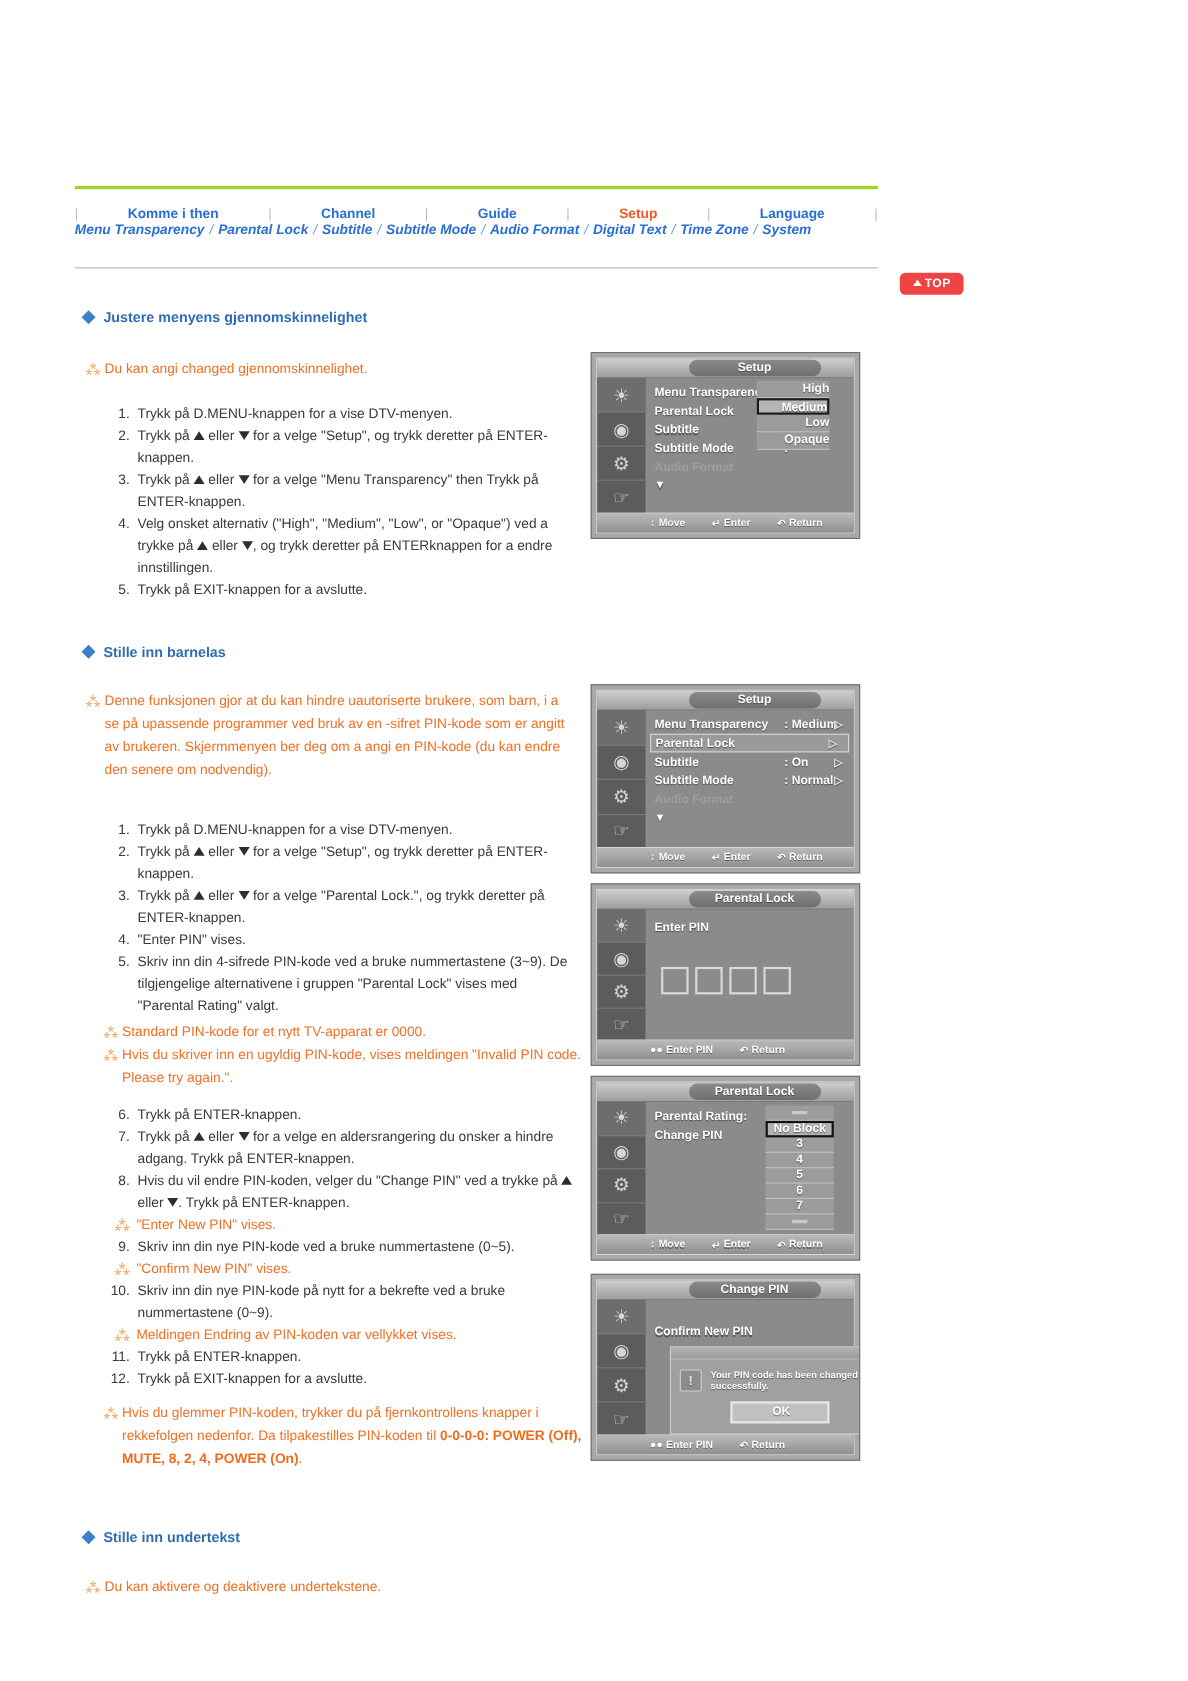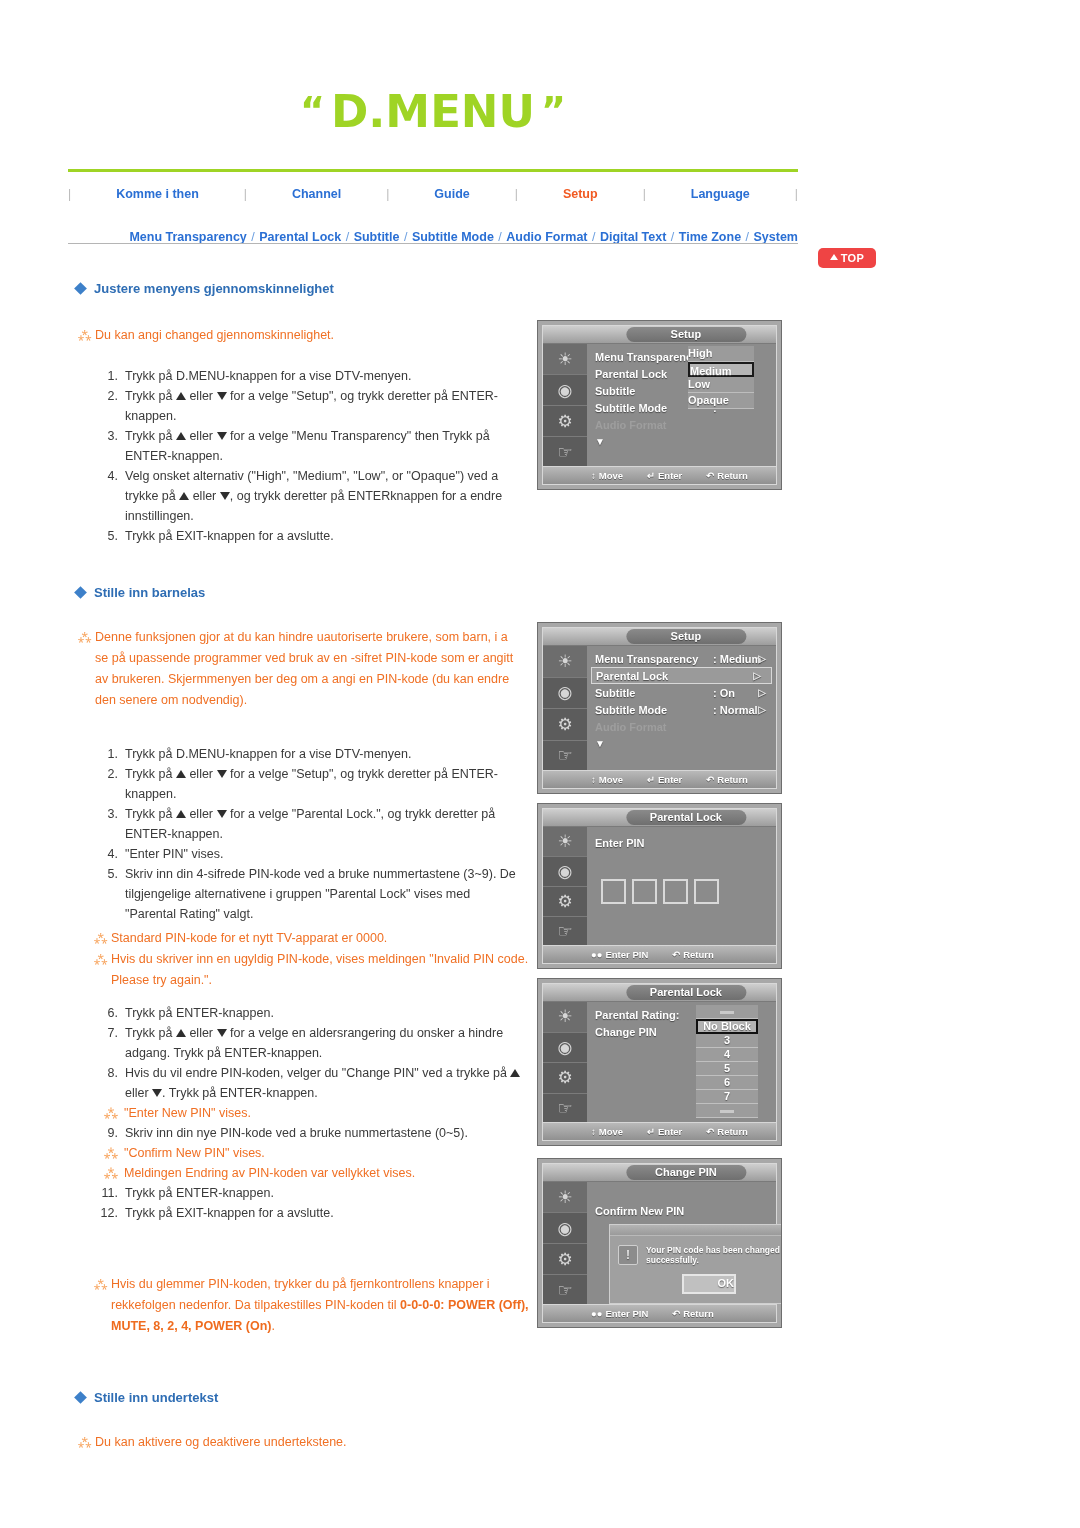"“ D.MENU ”" div.title-wrap { html: <div> <div><span>“</span><span>D.MENU</span><span>”</span></div> </div> -> none }
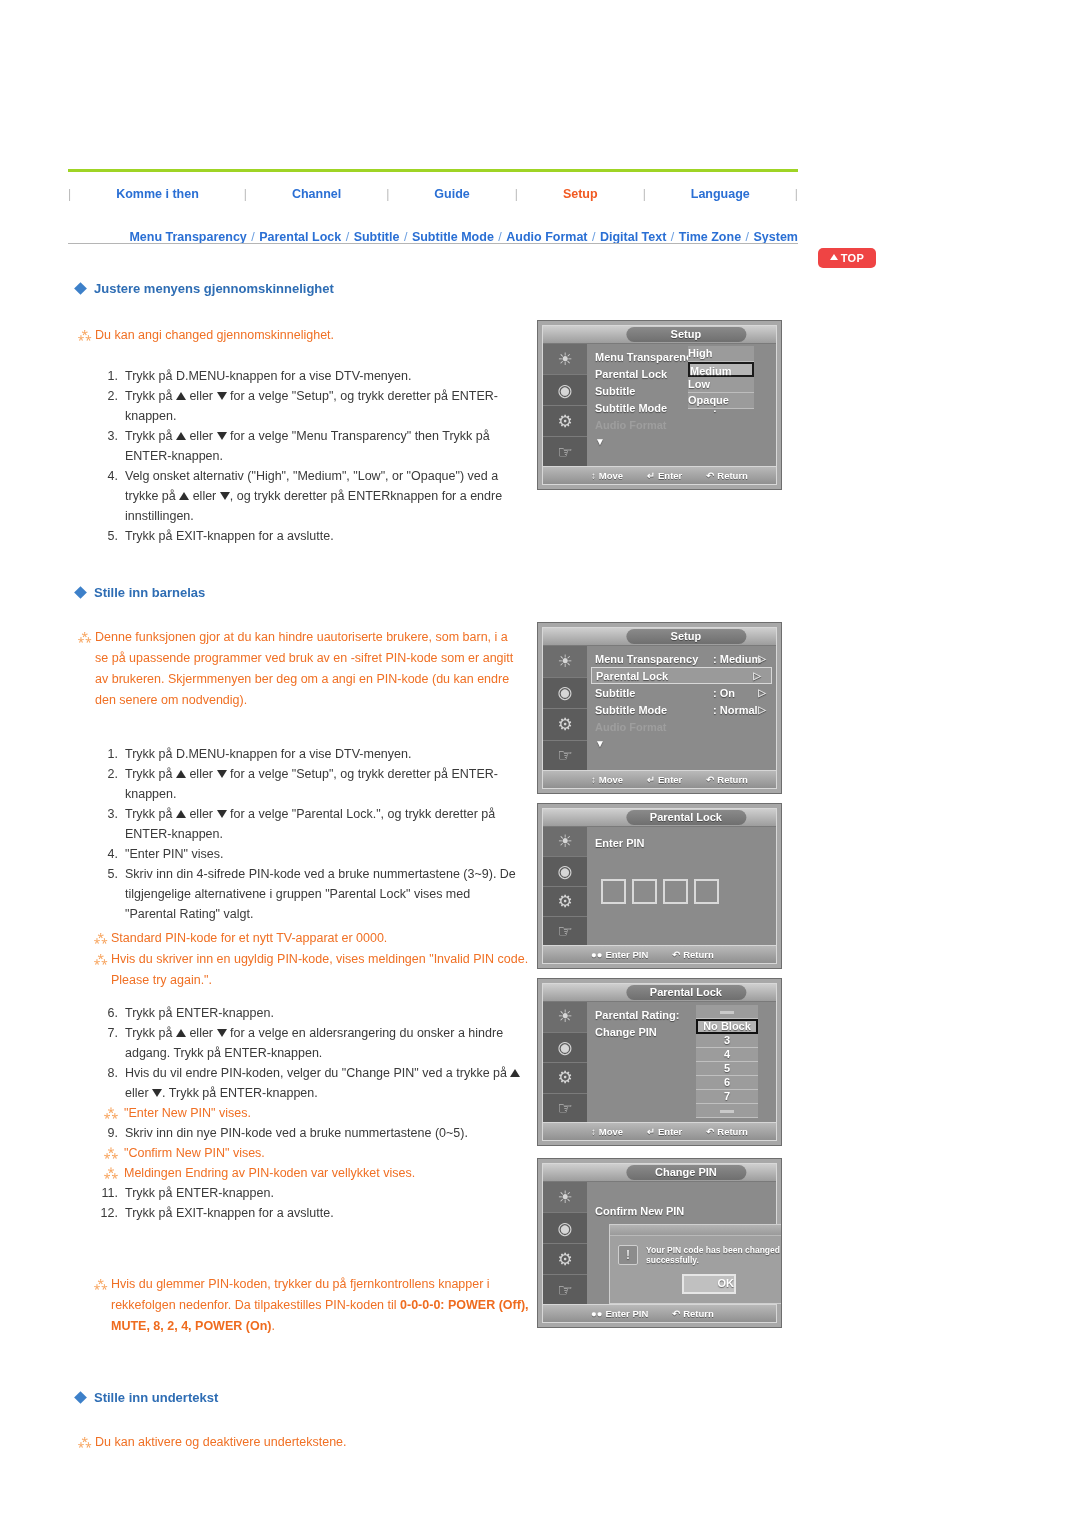"Menu Transparency / Parental Lock" .subnav { font-style: none -> italic; text-align: right -> left; top: 230px -> 202px }
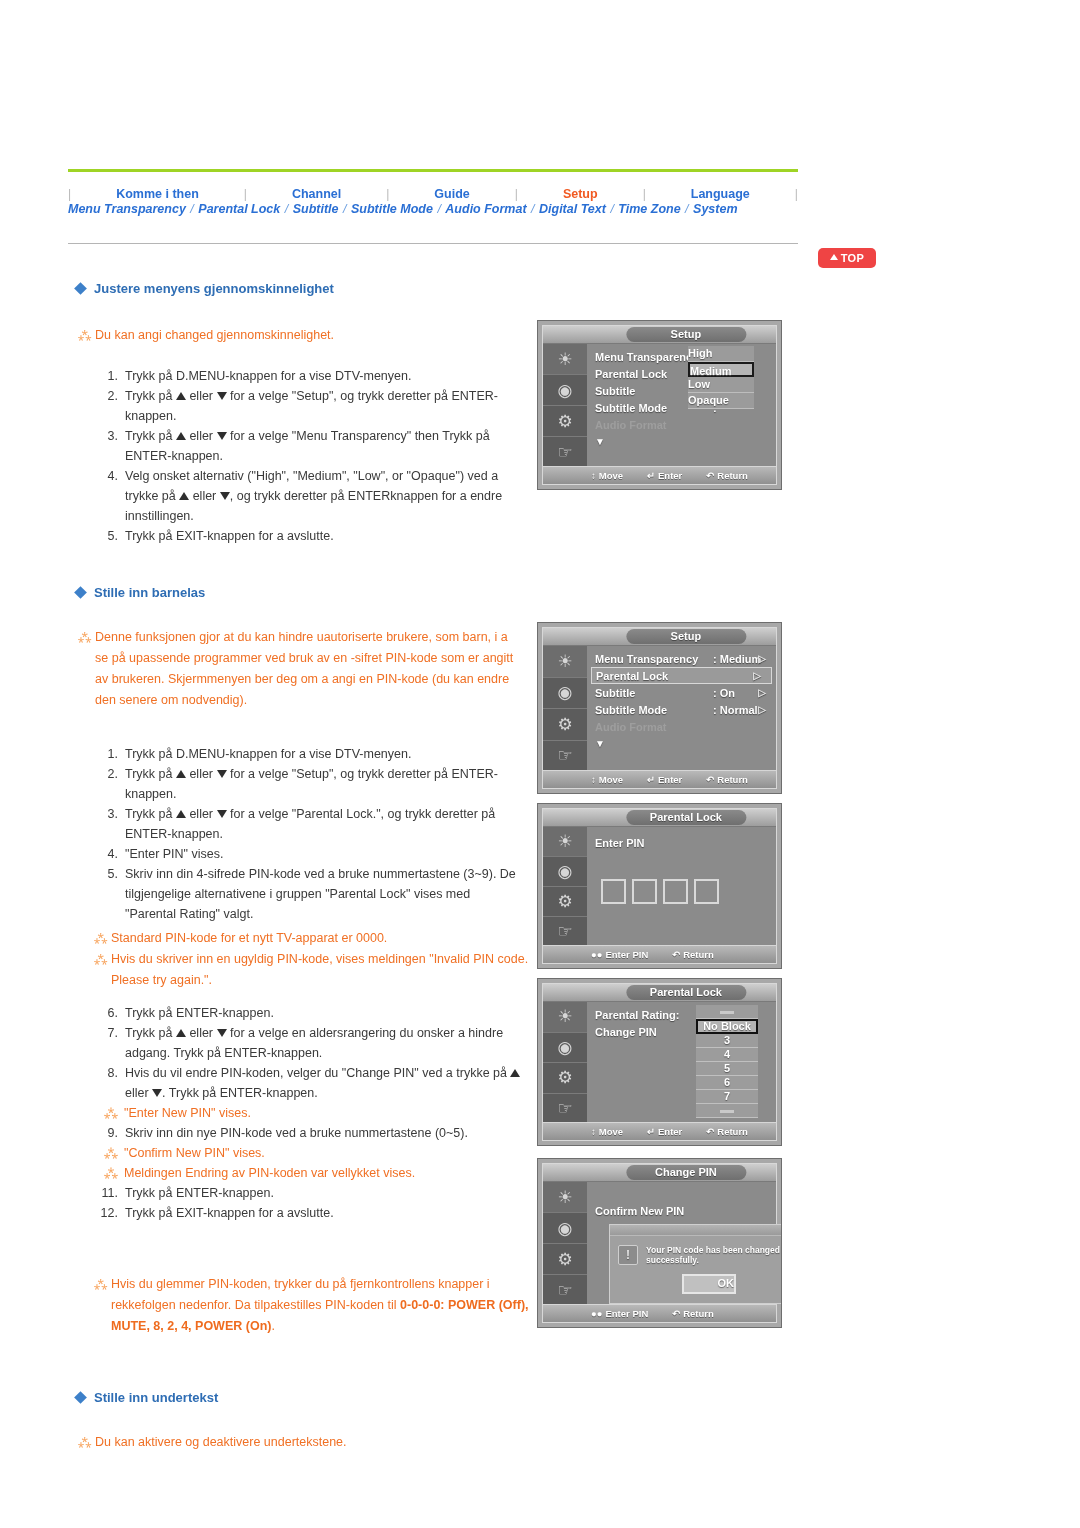"High" .optbox .opt { text-align: left -> right }
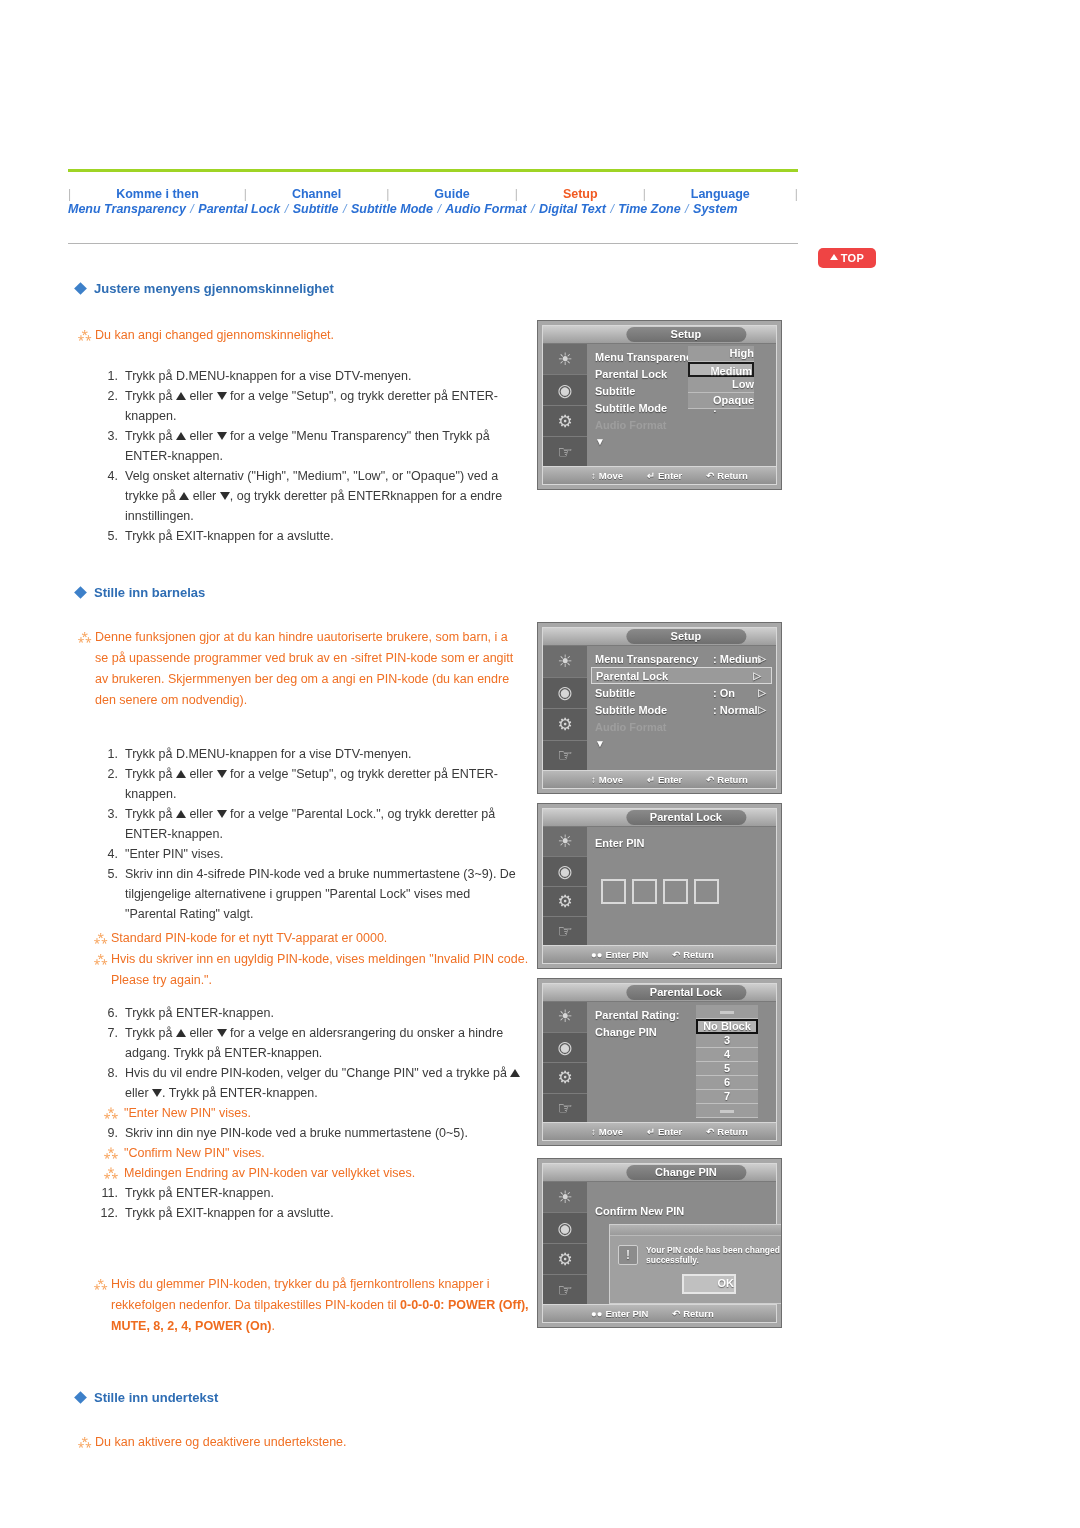"10." div.row { html: none -> <div> <div>10.</div> <div>Skriv inn din nye PIN-kode på nytt for a bekrefte ved a bruke nummertastene (0~9).</div> </div> }
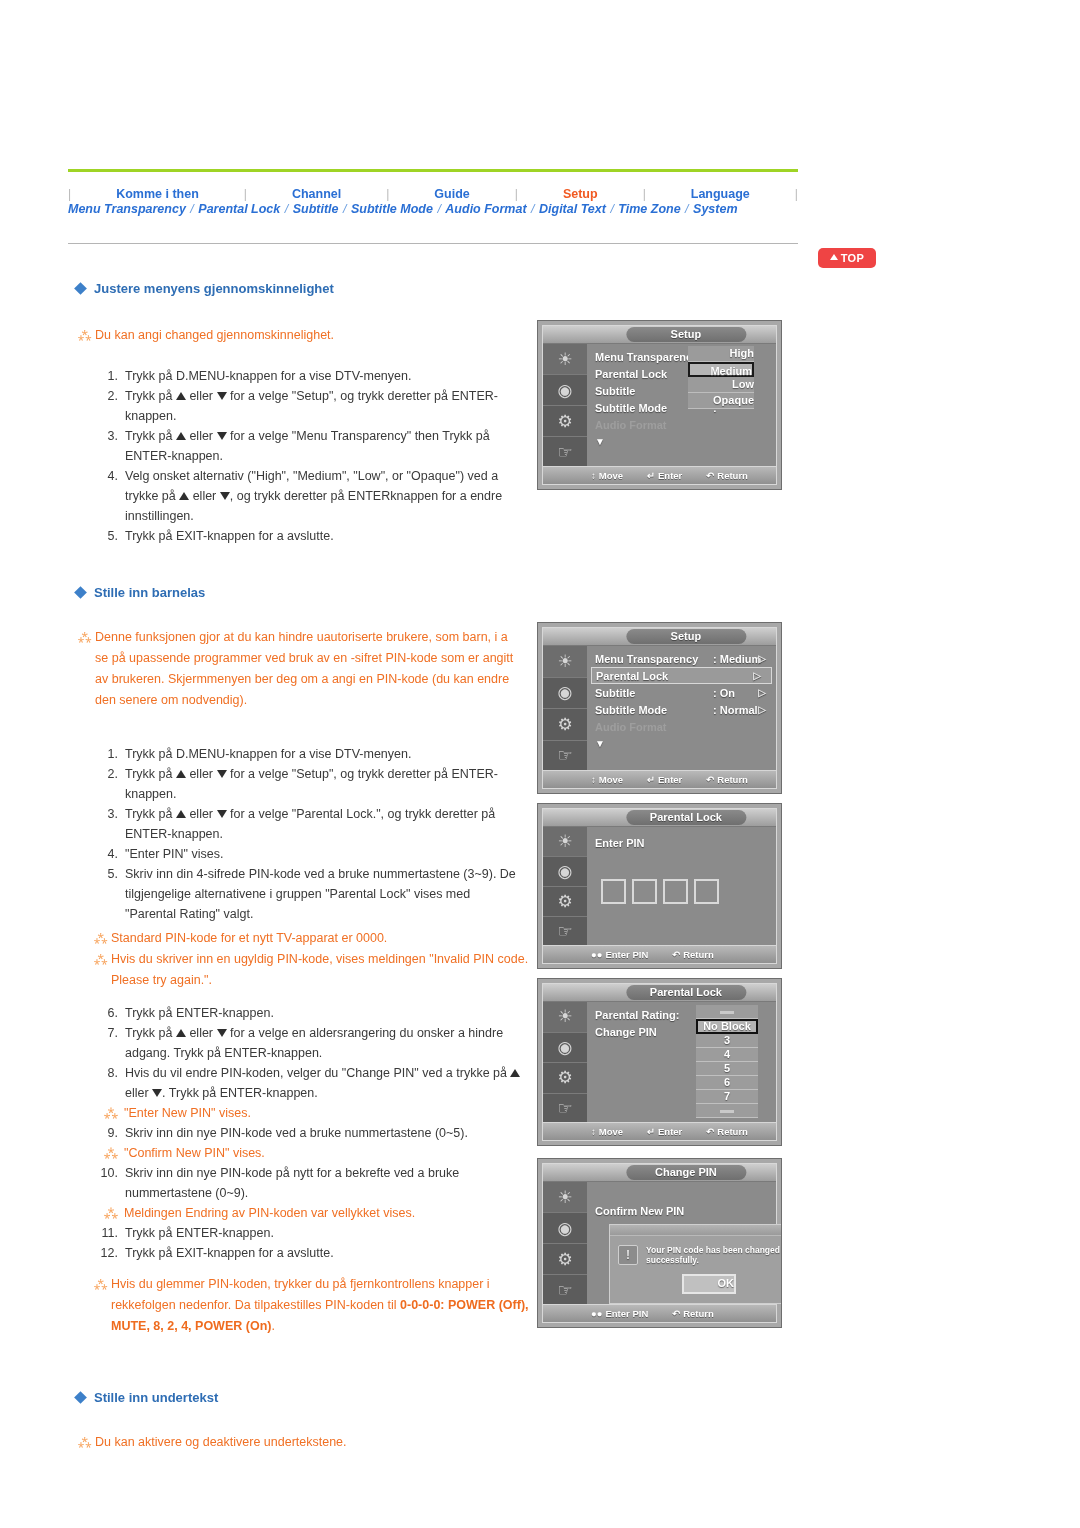"OK" .dialog .dok { padding-left: none -> 36px; text-align: right -> left }
